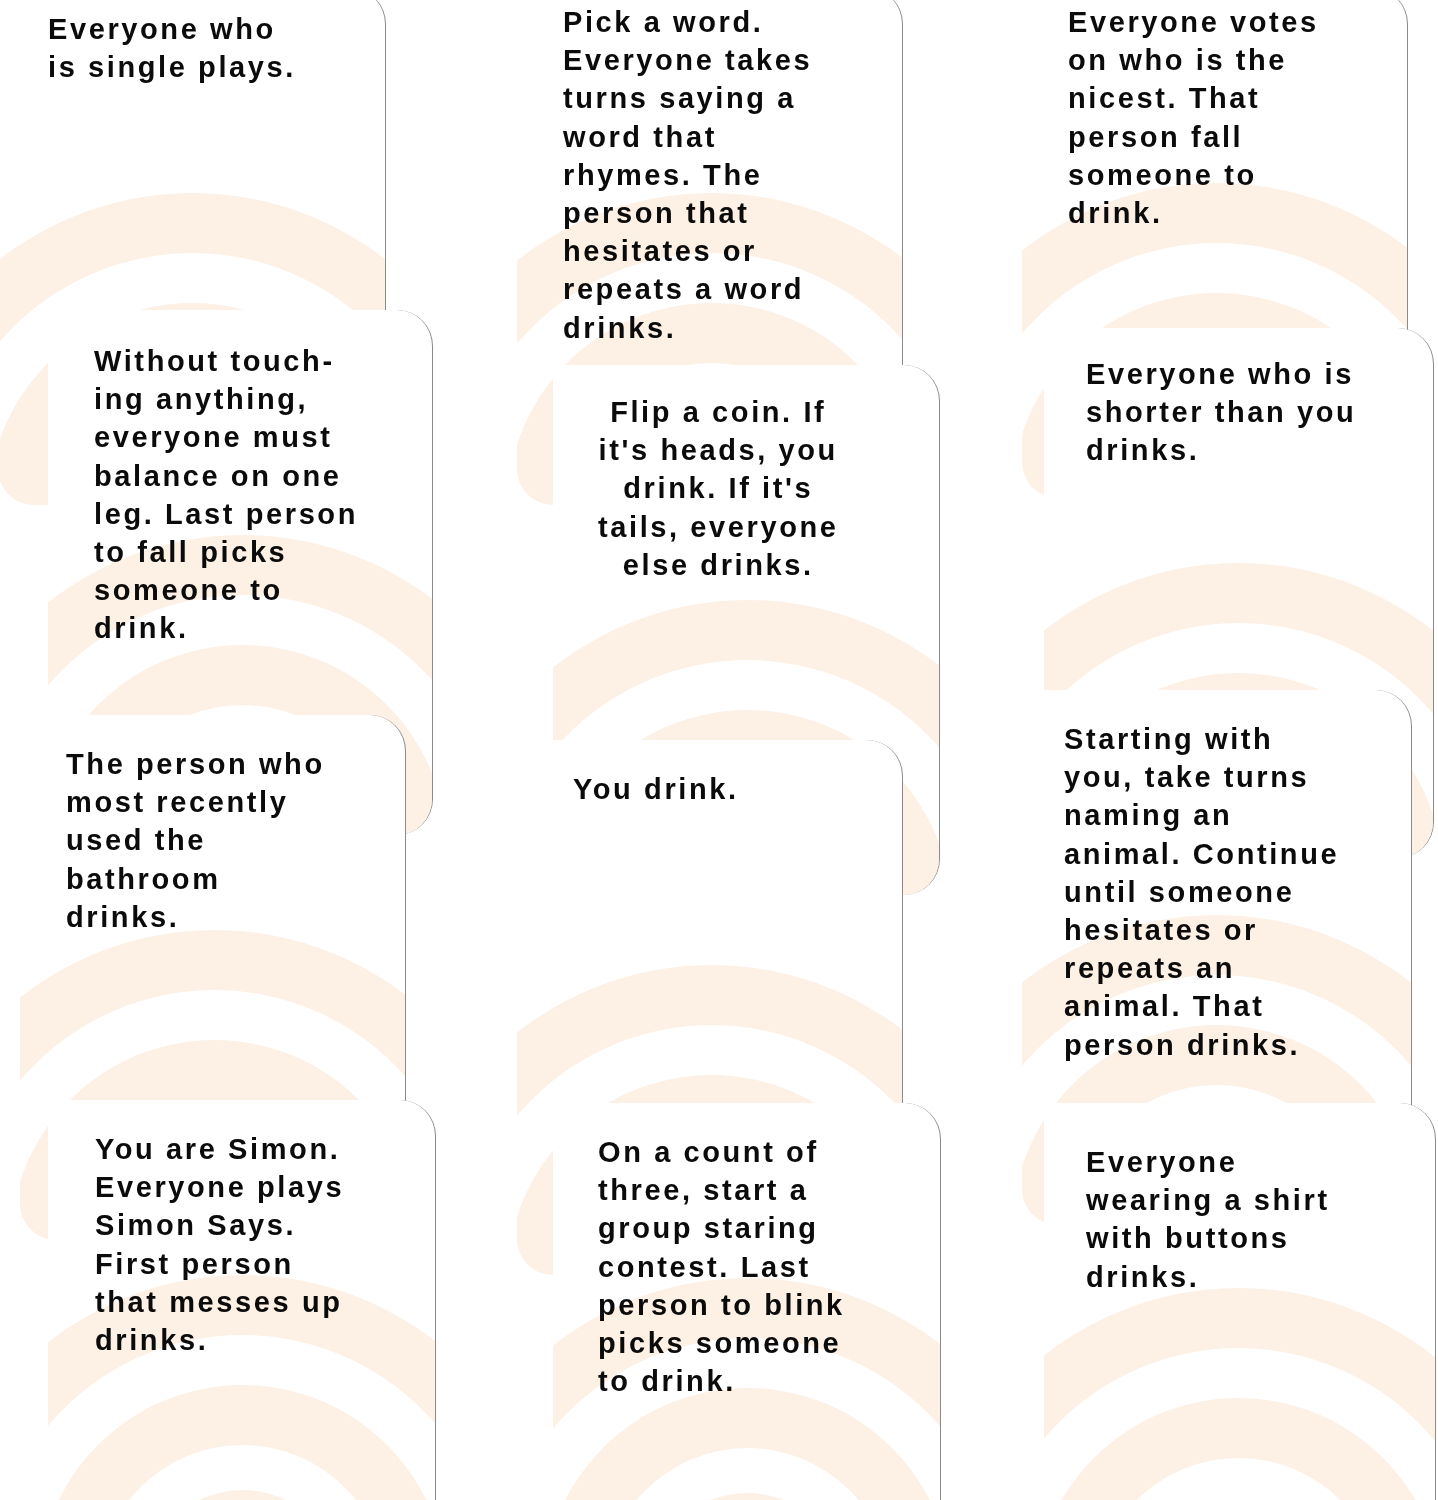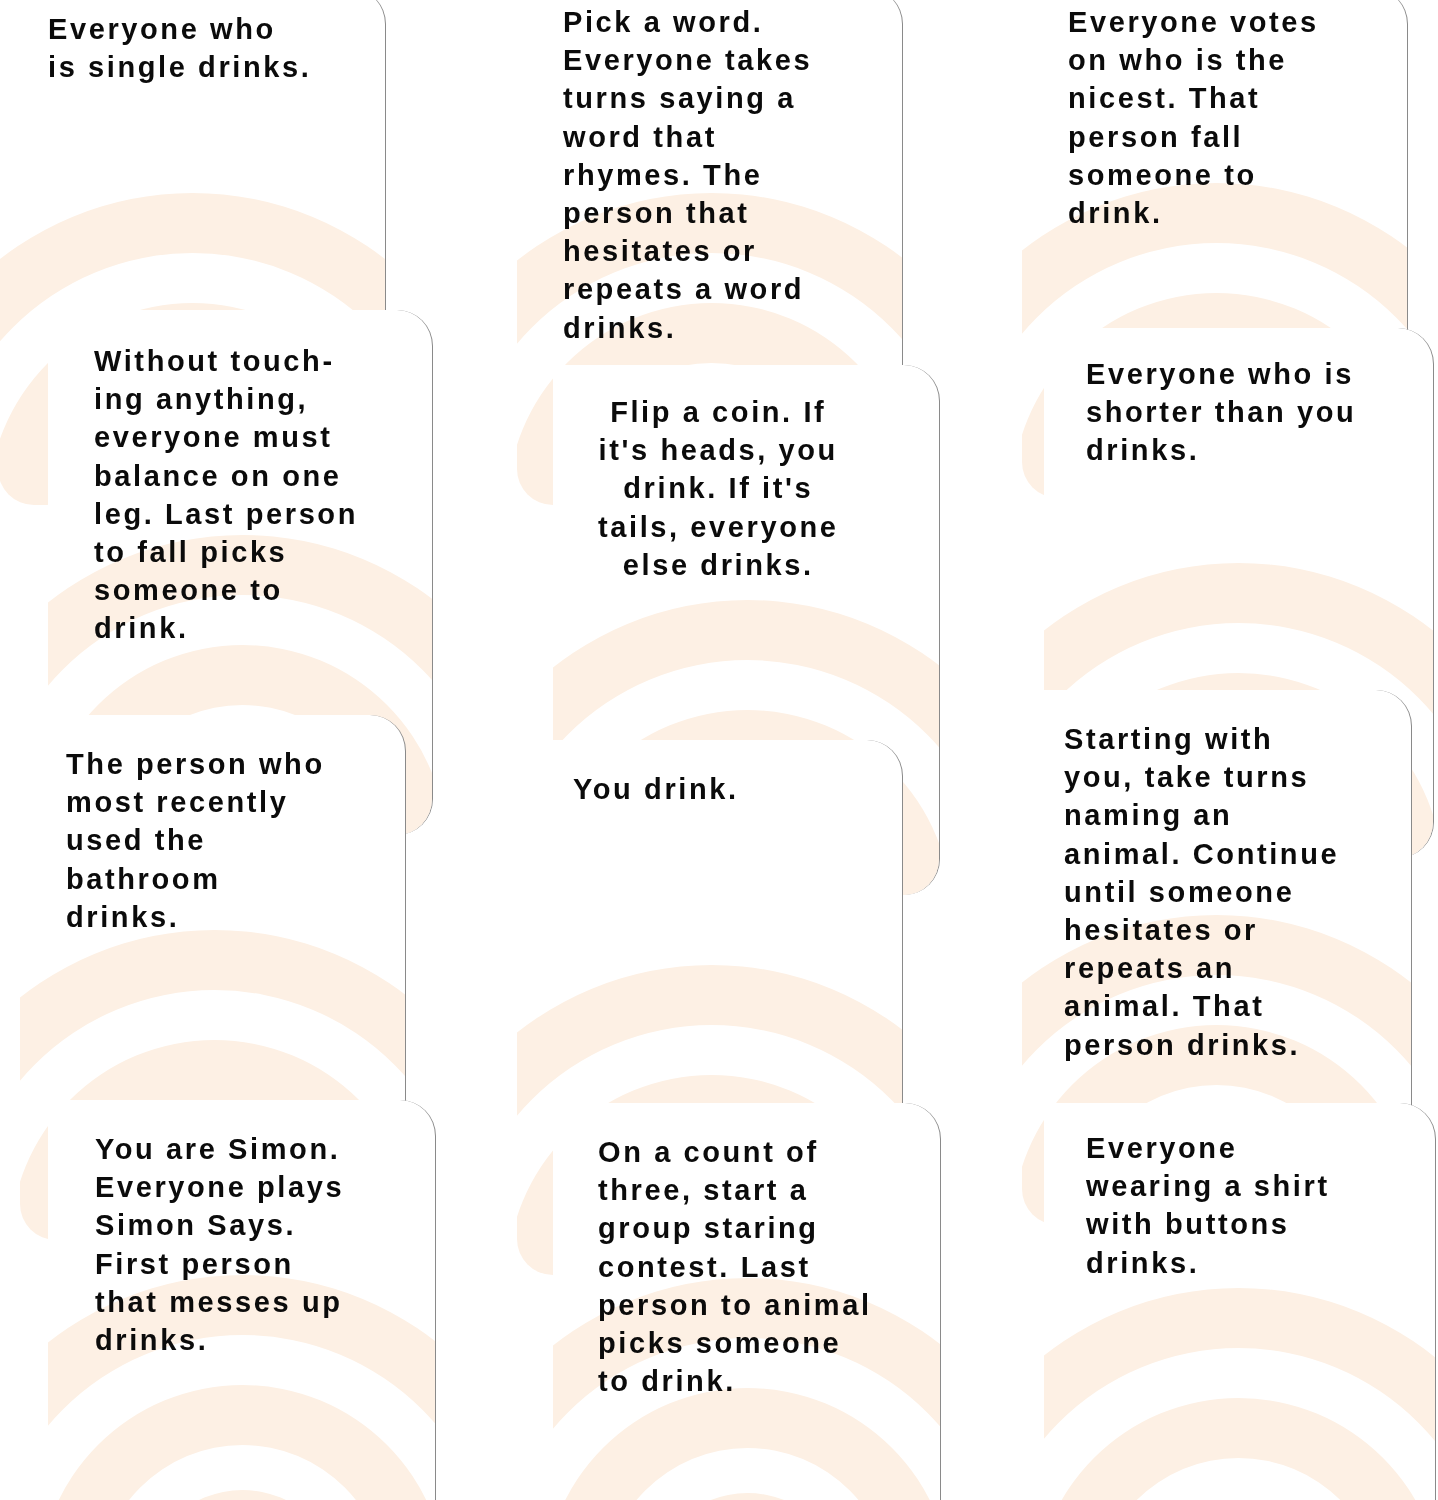"Everyone who" div.card-text { text: drinks -> plays }
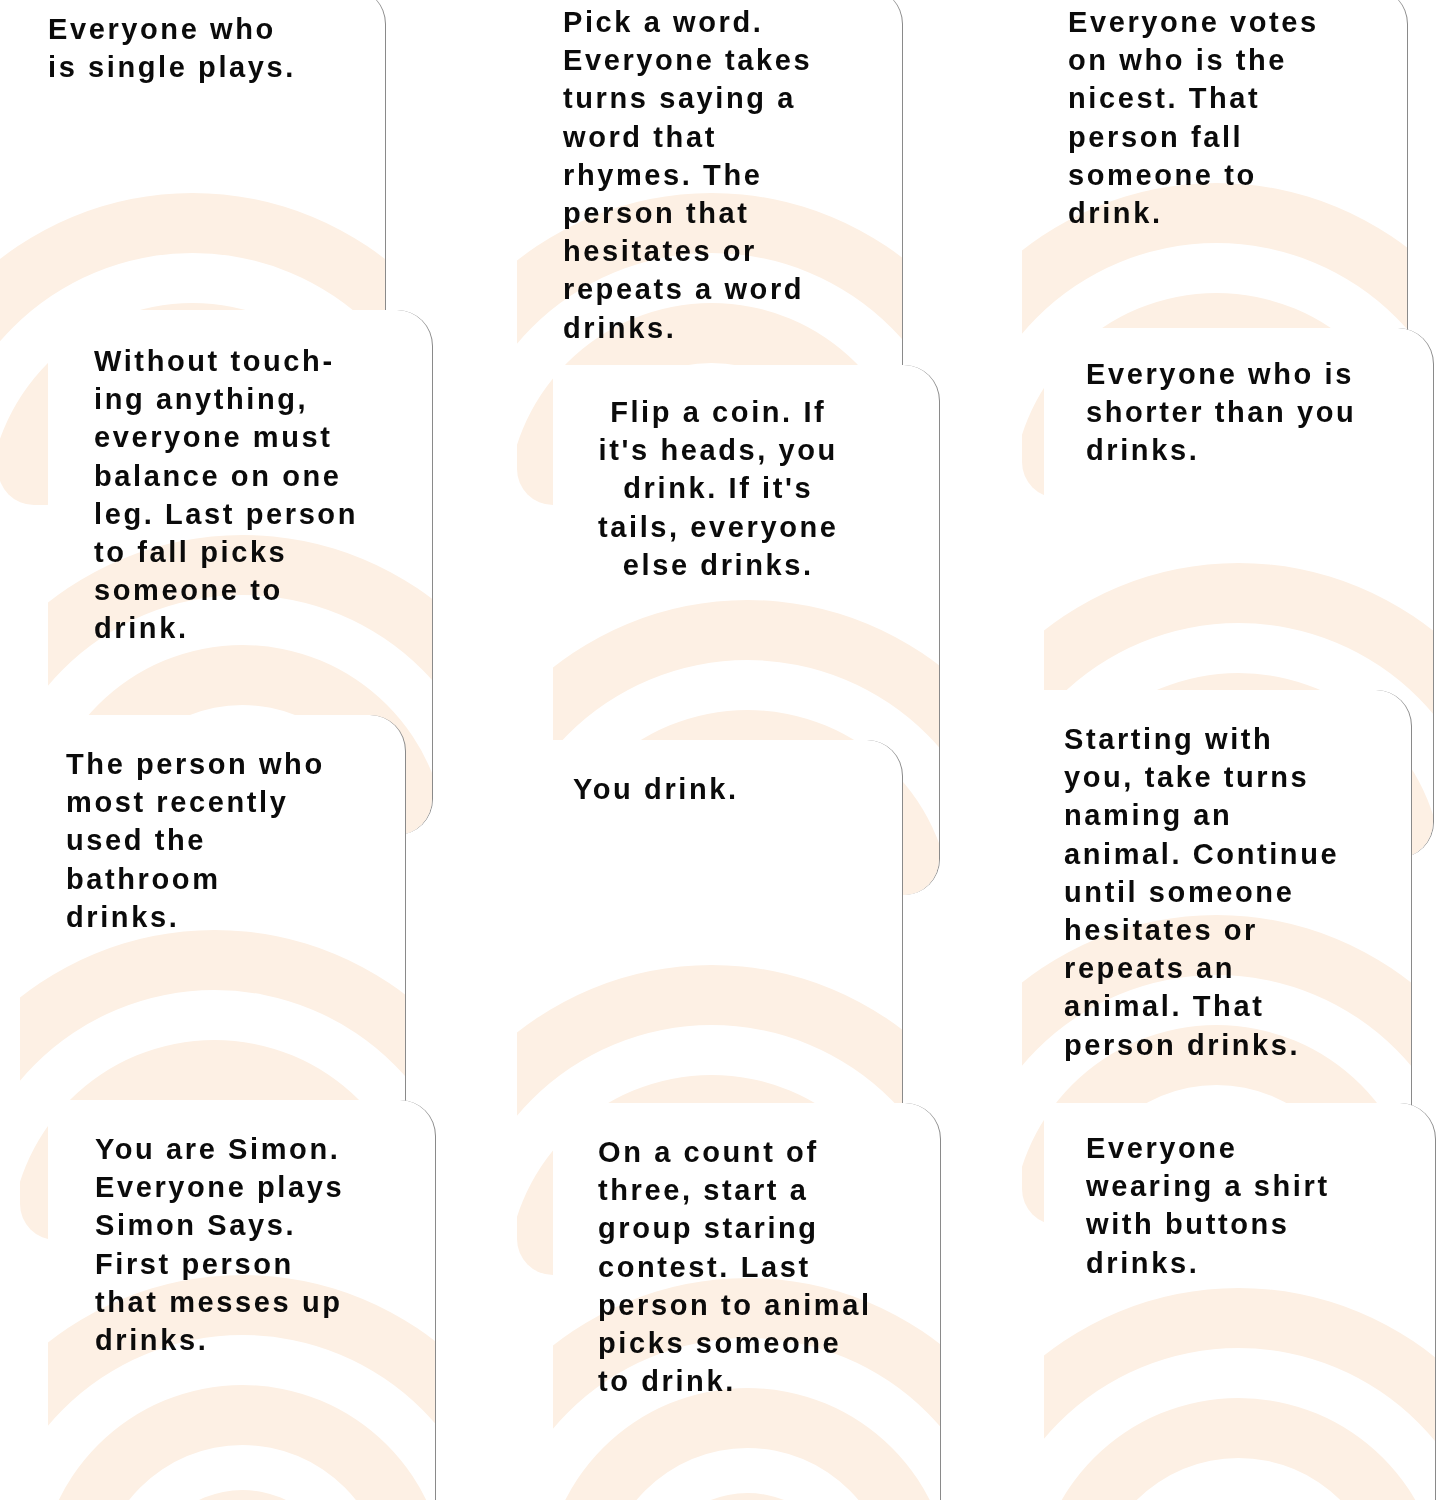"On a count of" div.card-text { text: animal -> blink }
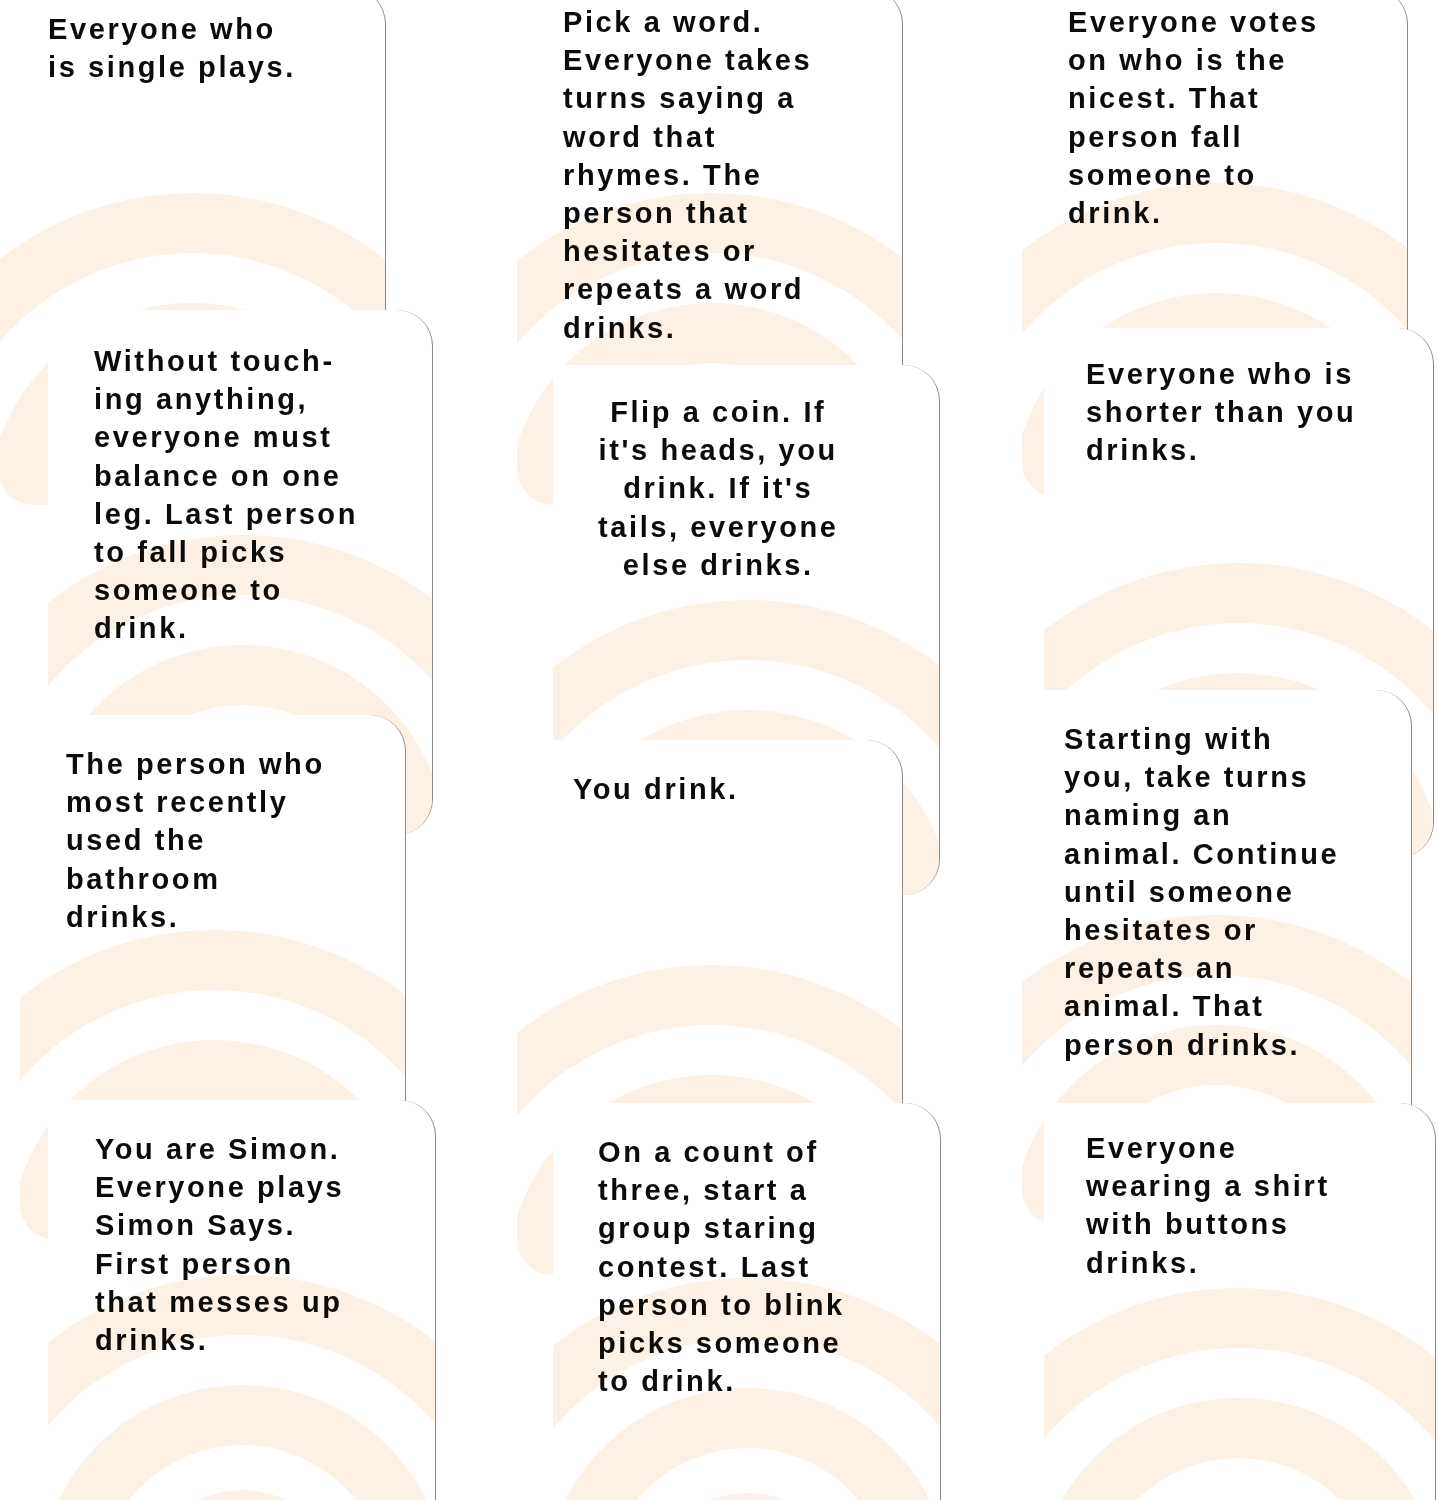"Everyone" div.card-text { top: 26px -> 40px }
